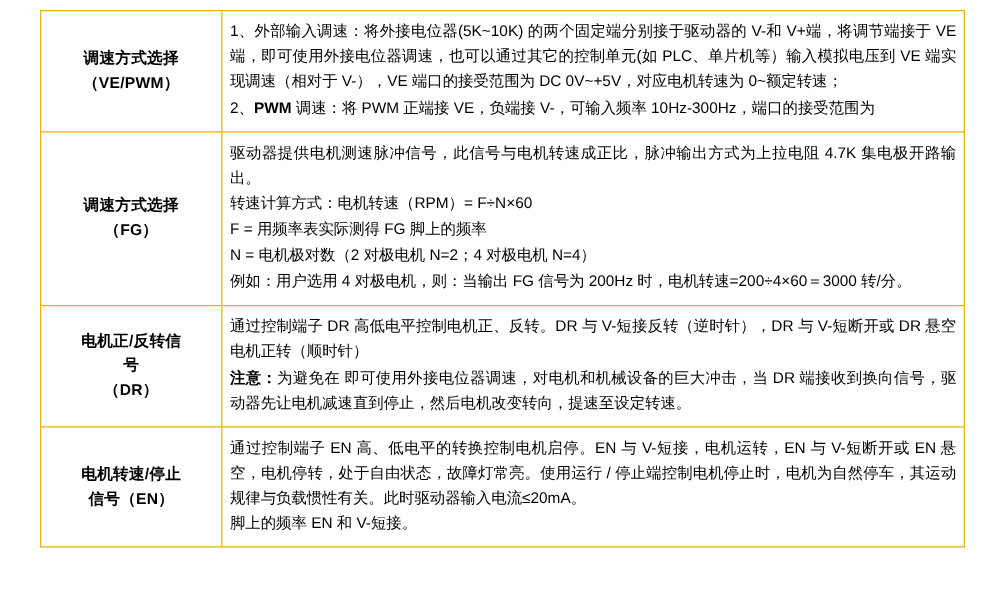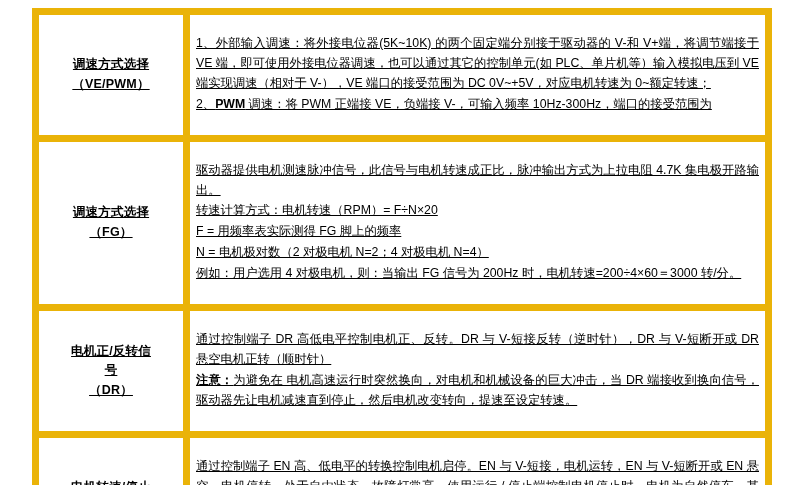"1、外部输入调速：将外接电位器(5K~10K) 的两个固定端分别接于驱动器的" table.spec-table td { border: 7px solid #eab308 -> 1px solid #eab308; padding: 19px 6px -> 7px 6px; text-decoration: underline -> none }
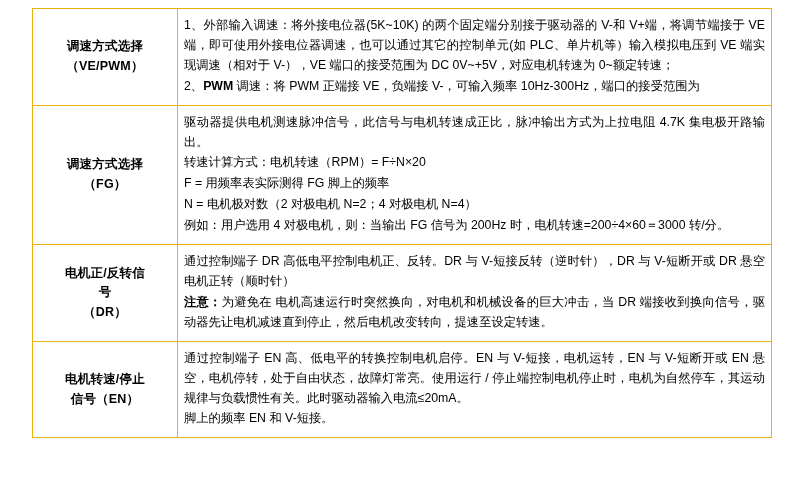"转速计算方式：电机转速（RPM）= F÷N×20" span { text: 20 -> 60 }
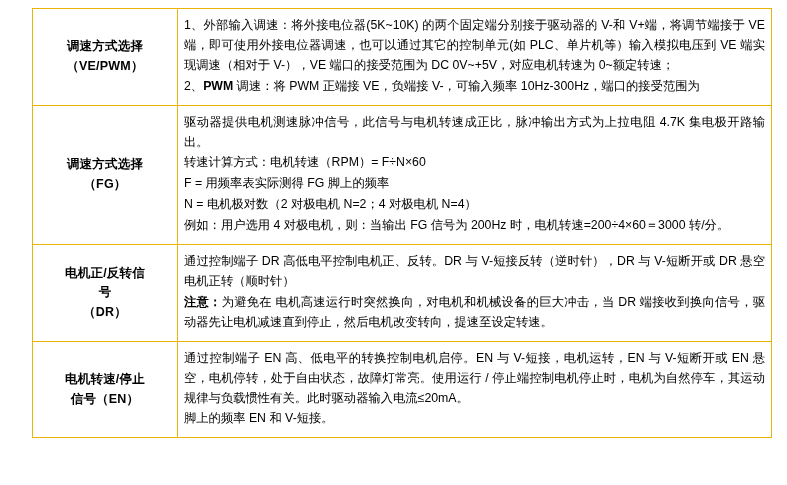"为避免在 电机高速运行时突然换向，对电机和机械设备的巨大冲击，当 DR" span { text: 电机高速运行时突然换向 -> 即可使用外接电位器调速 }
